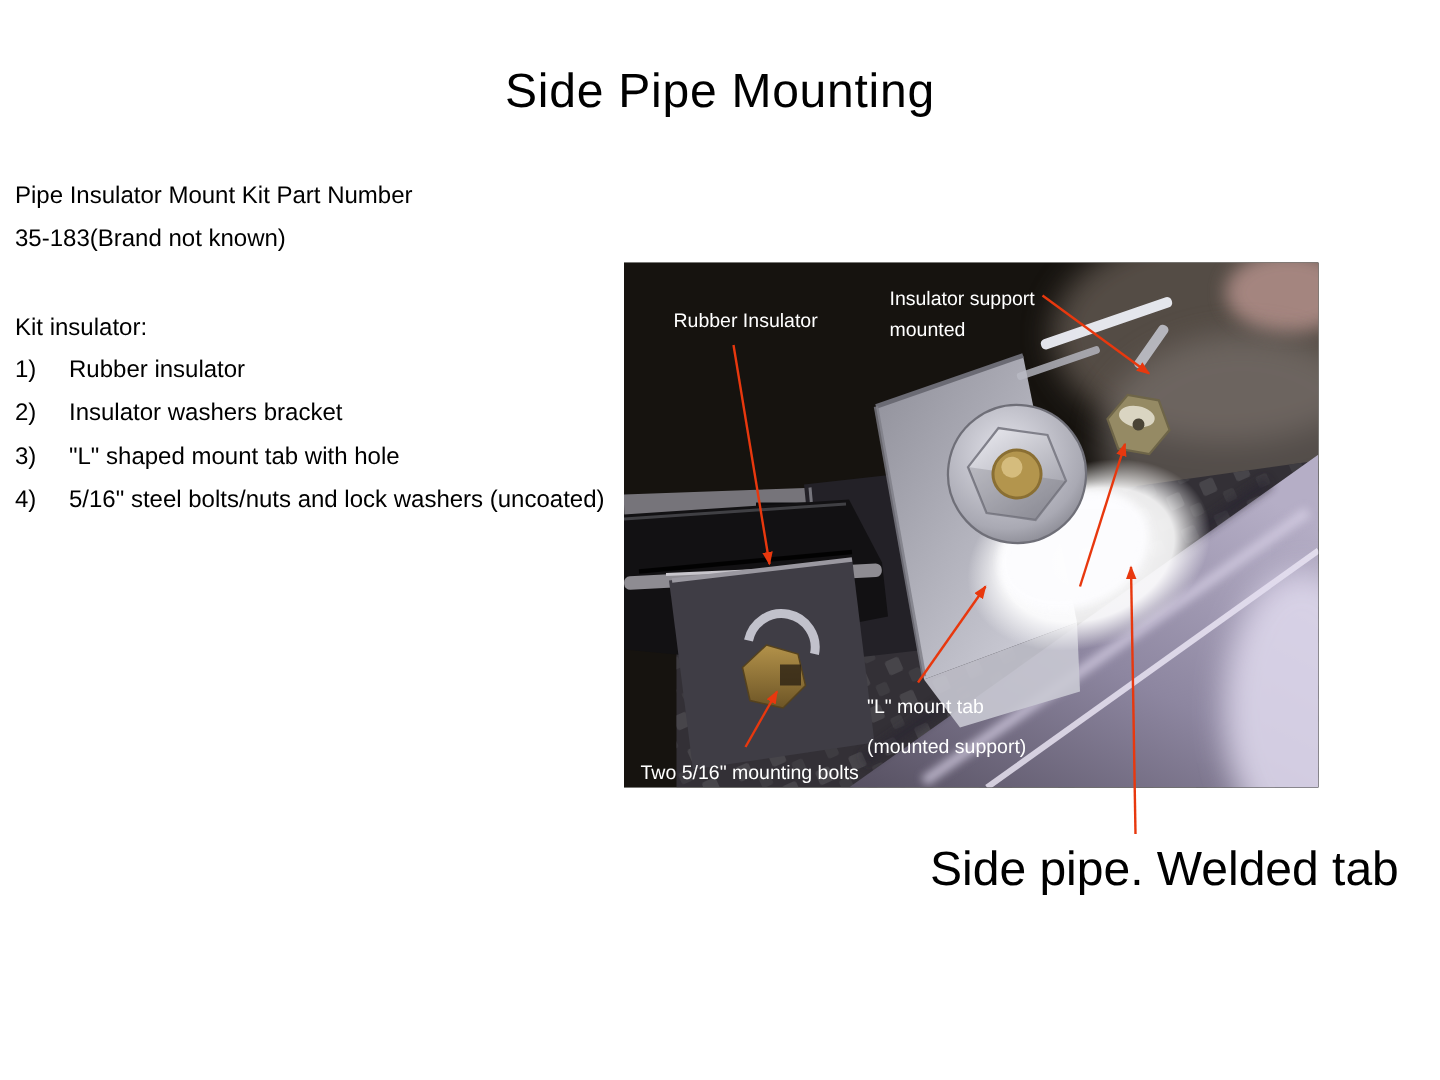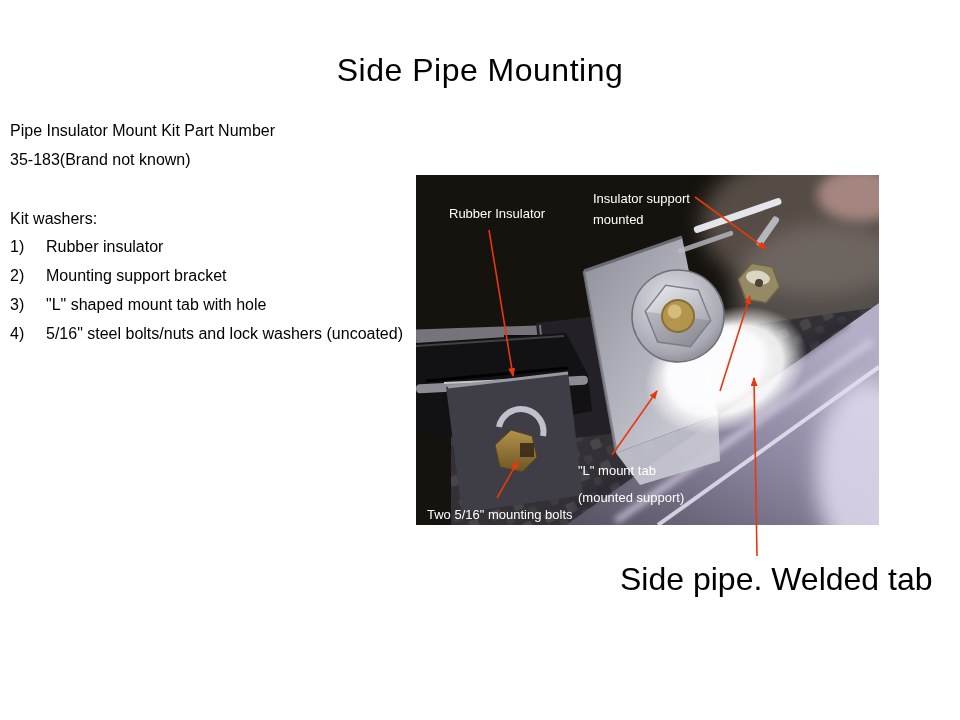"Side Pipe Mounting" .title { top: 52px -> 42px }
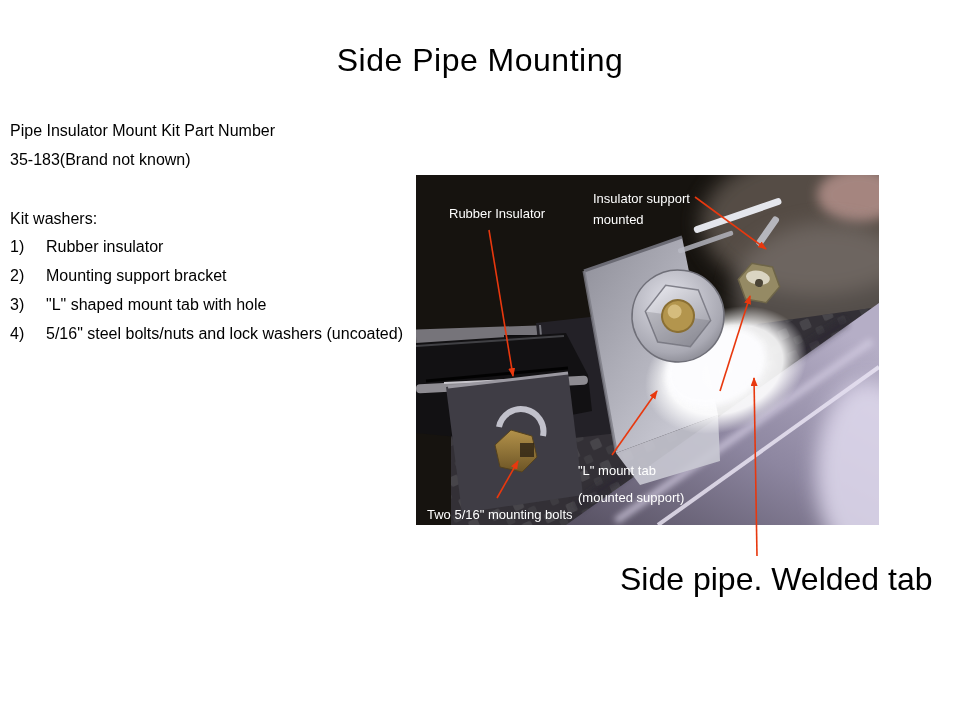"Kit washers:" div.kit-heading { text: washers -> insulator }
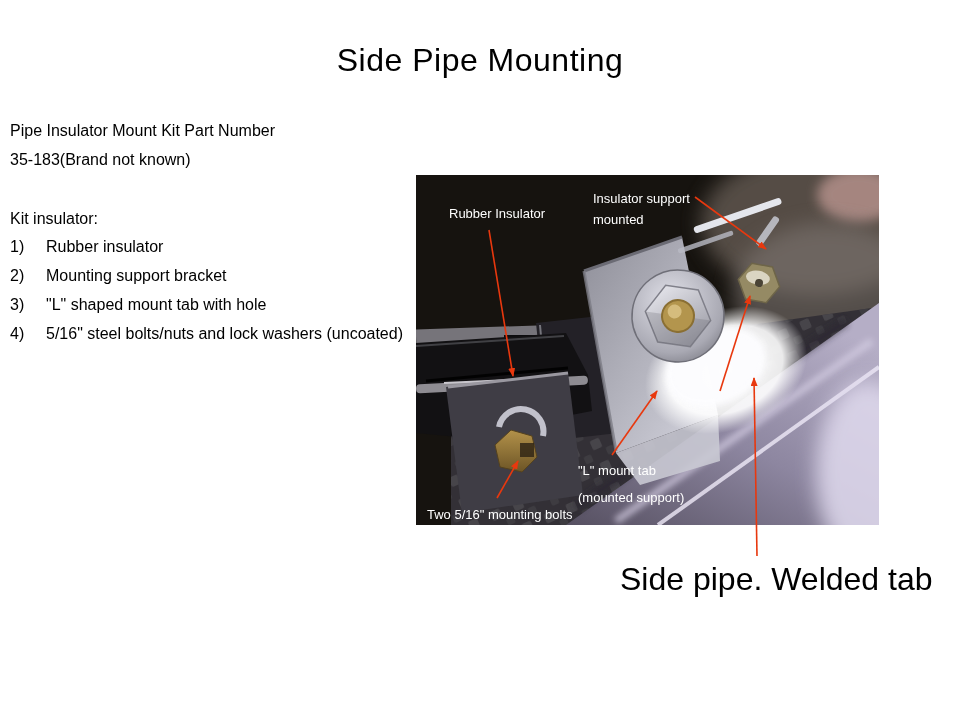"Mounting support bracket" span { text: Mounting support -> Insulator washers }
